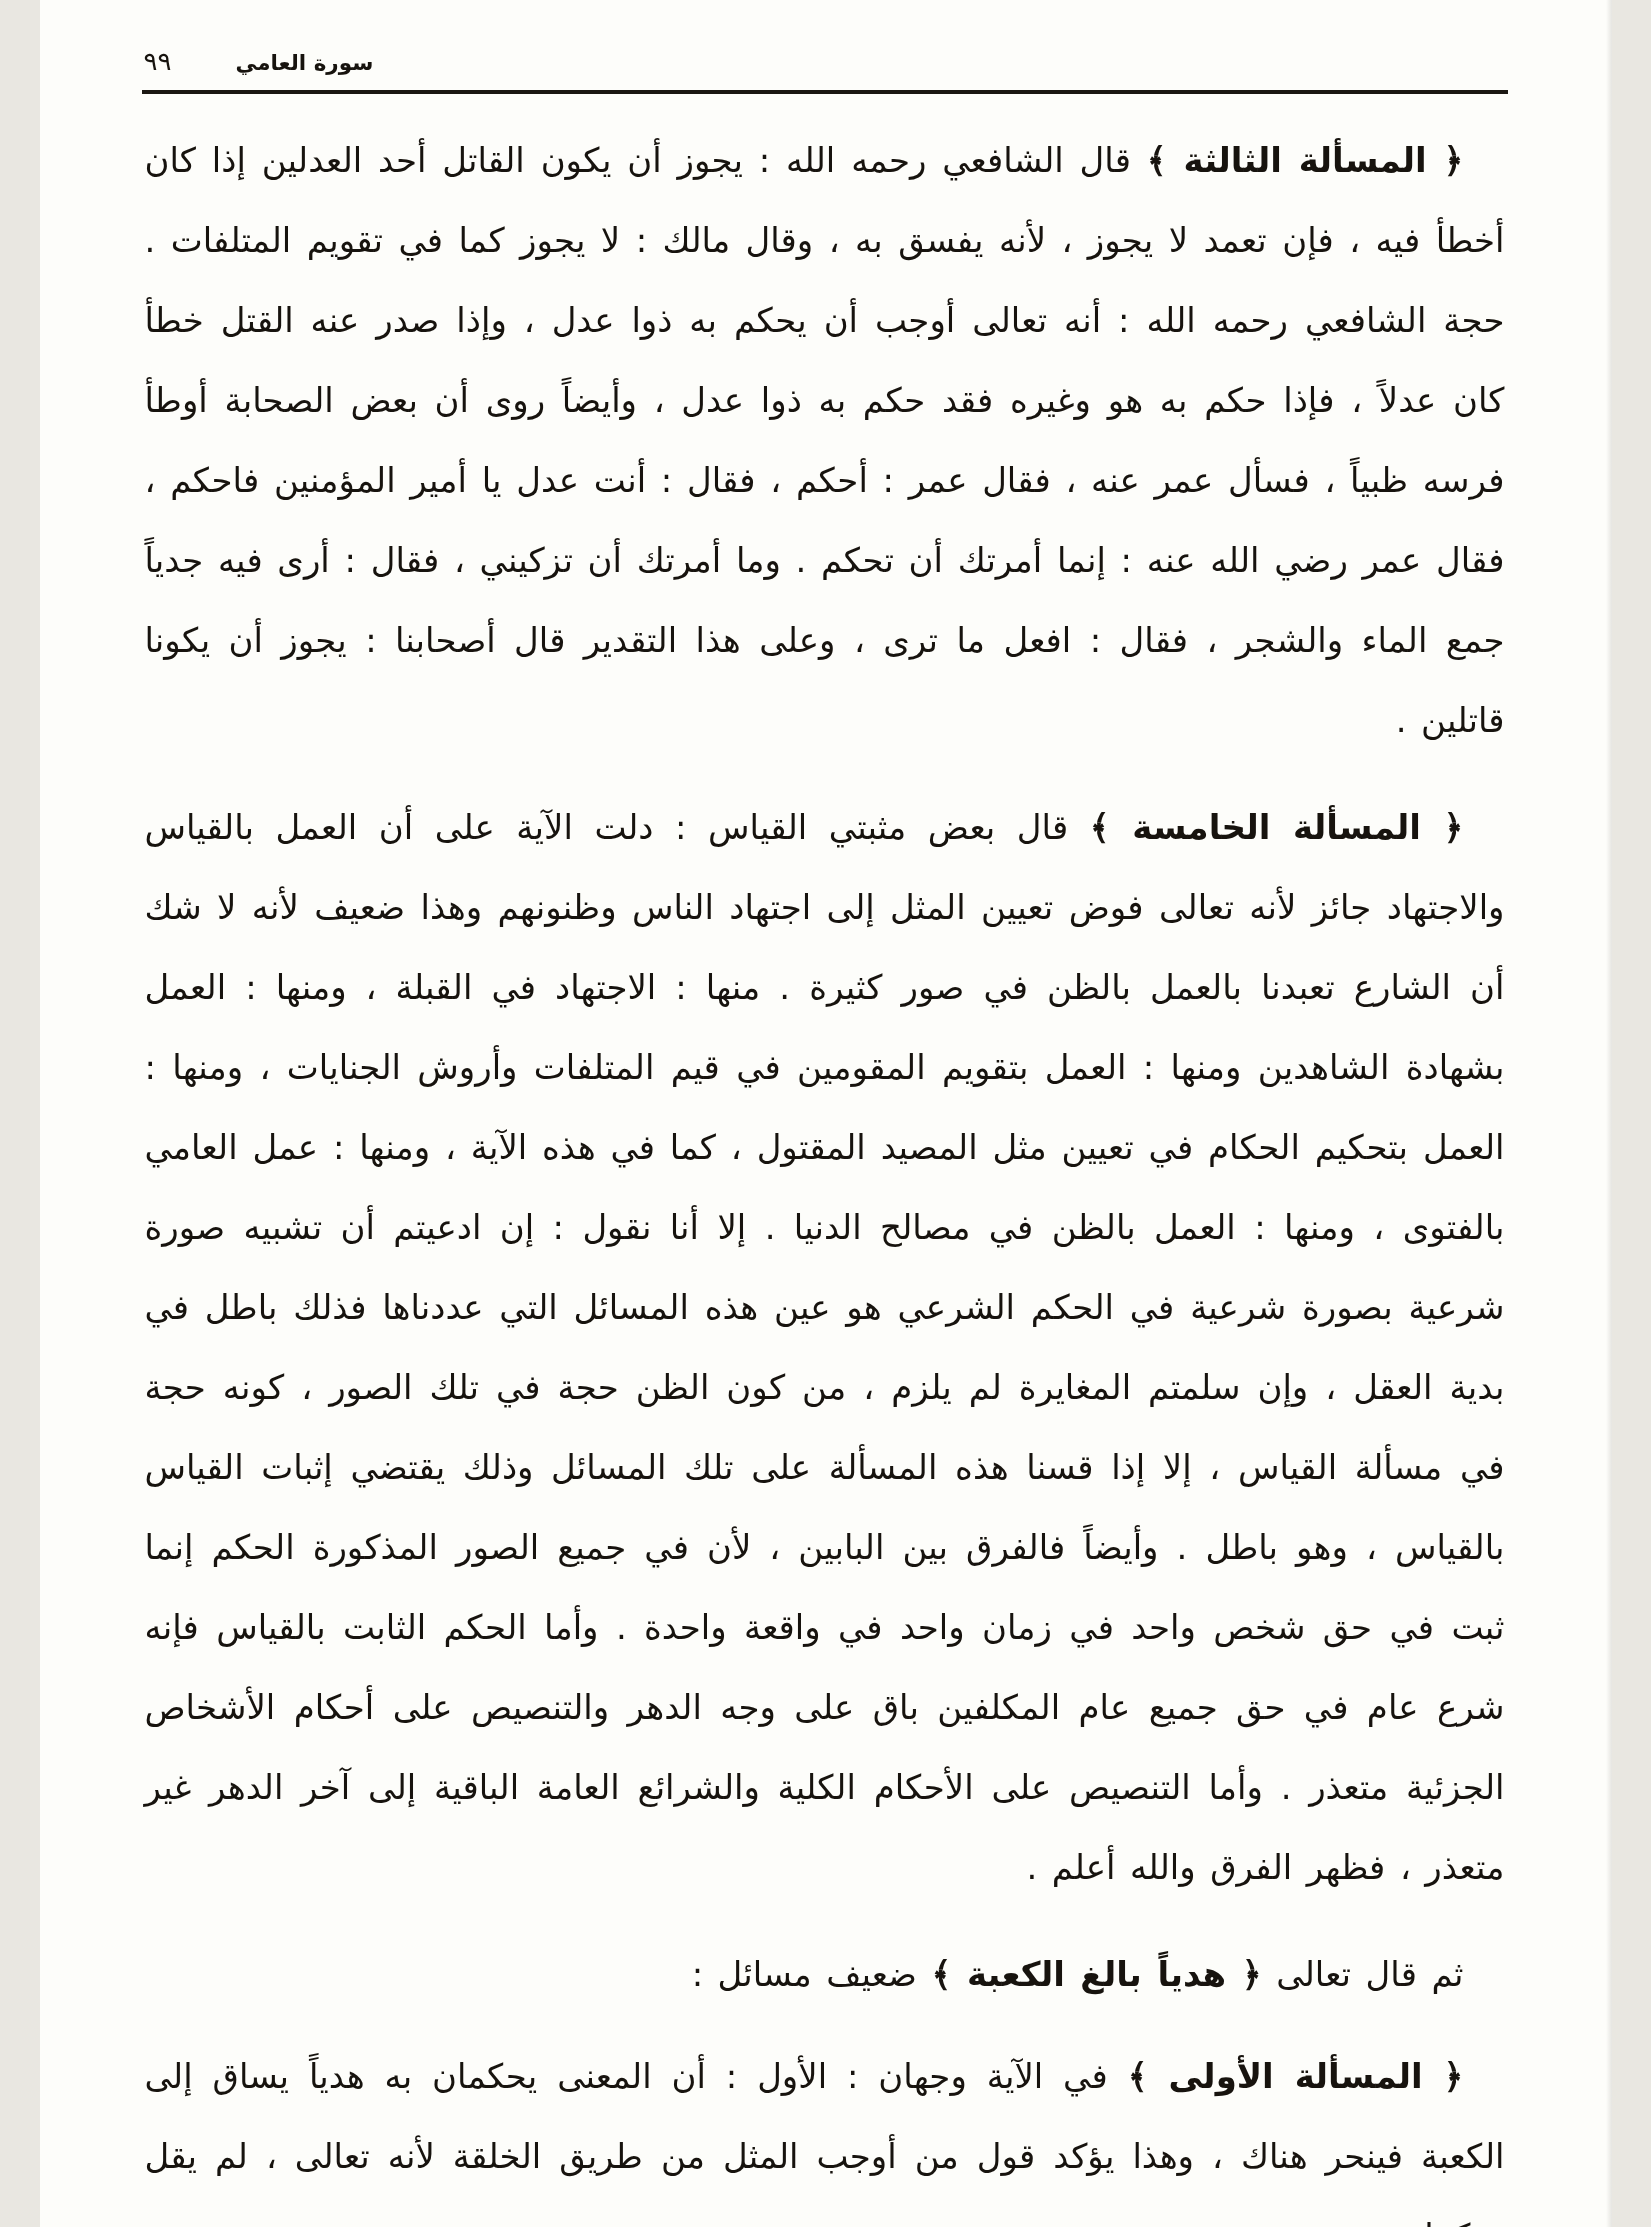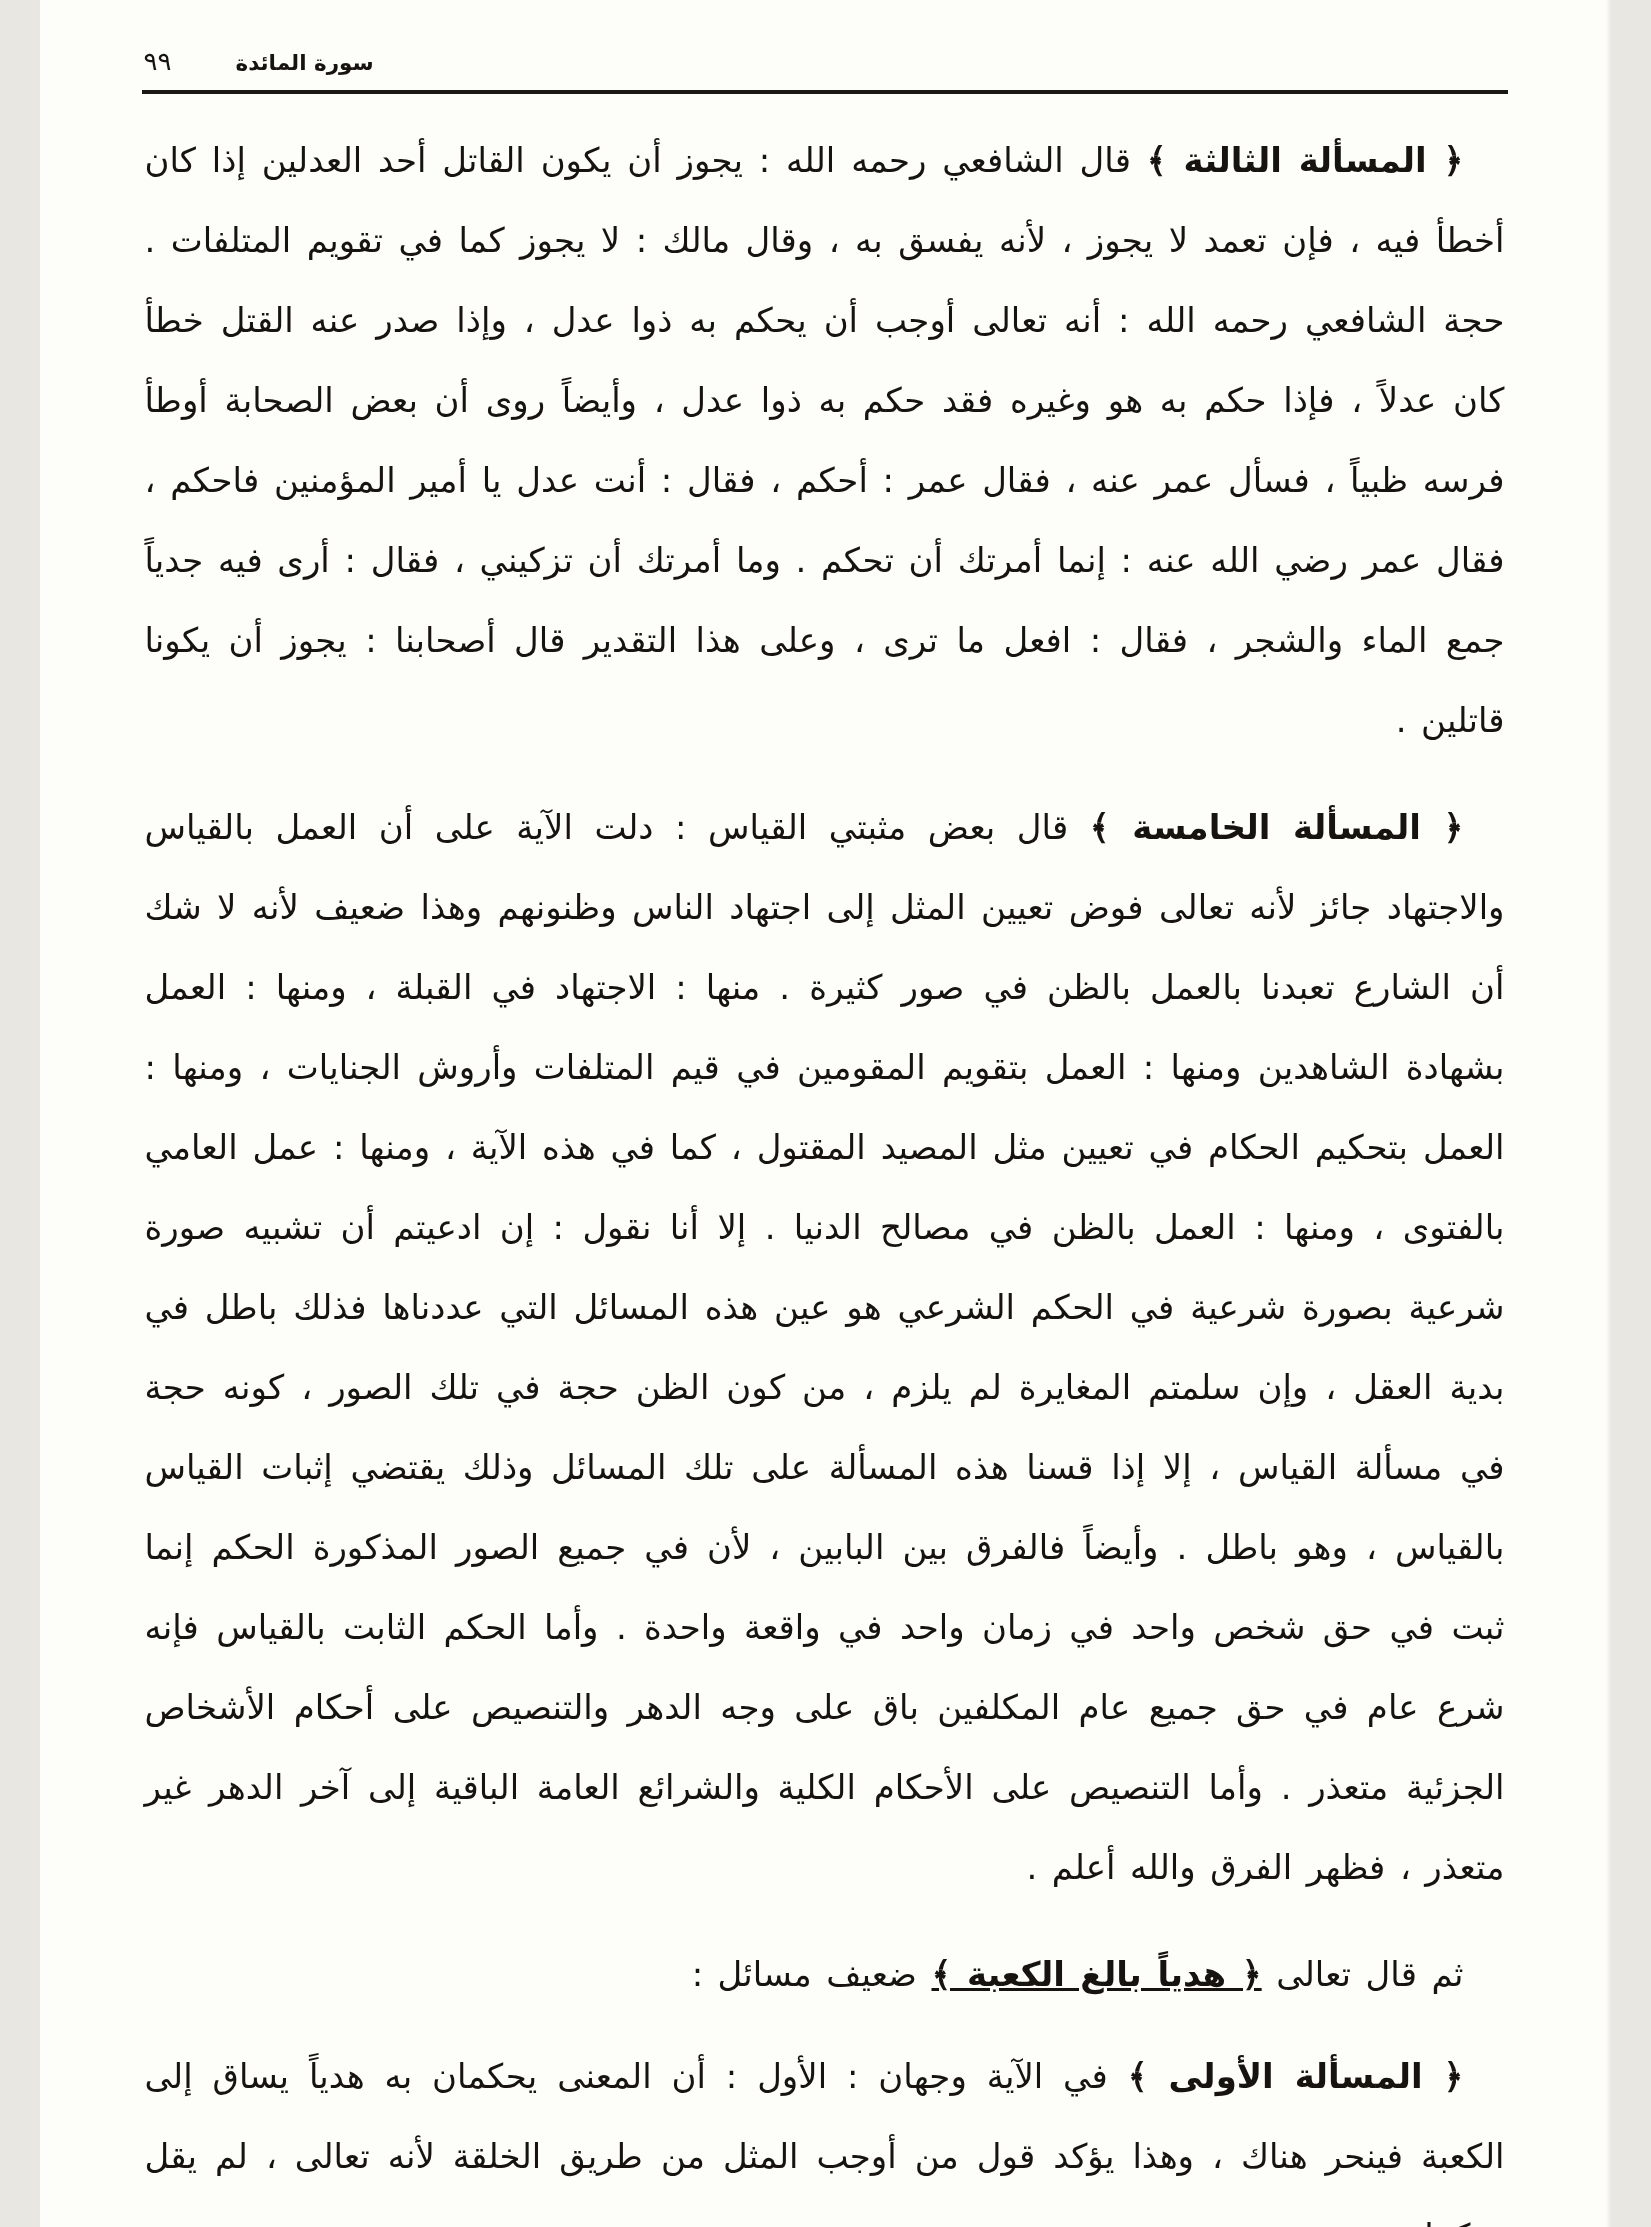"سورة المائدة" span.surah-name { text: المائدة -> العامي }
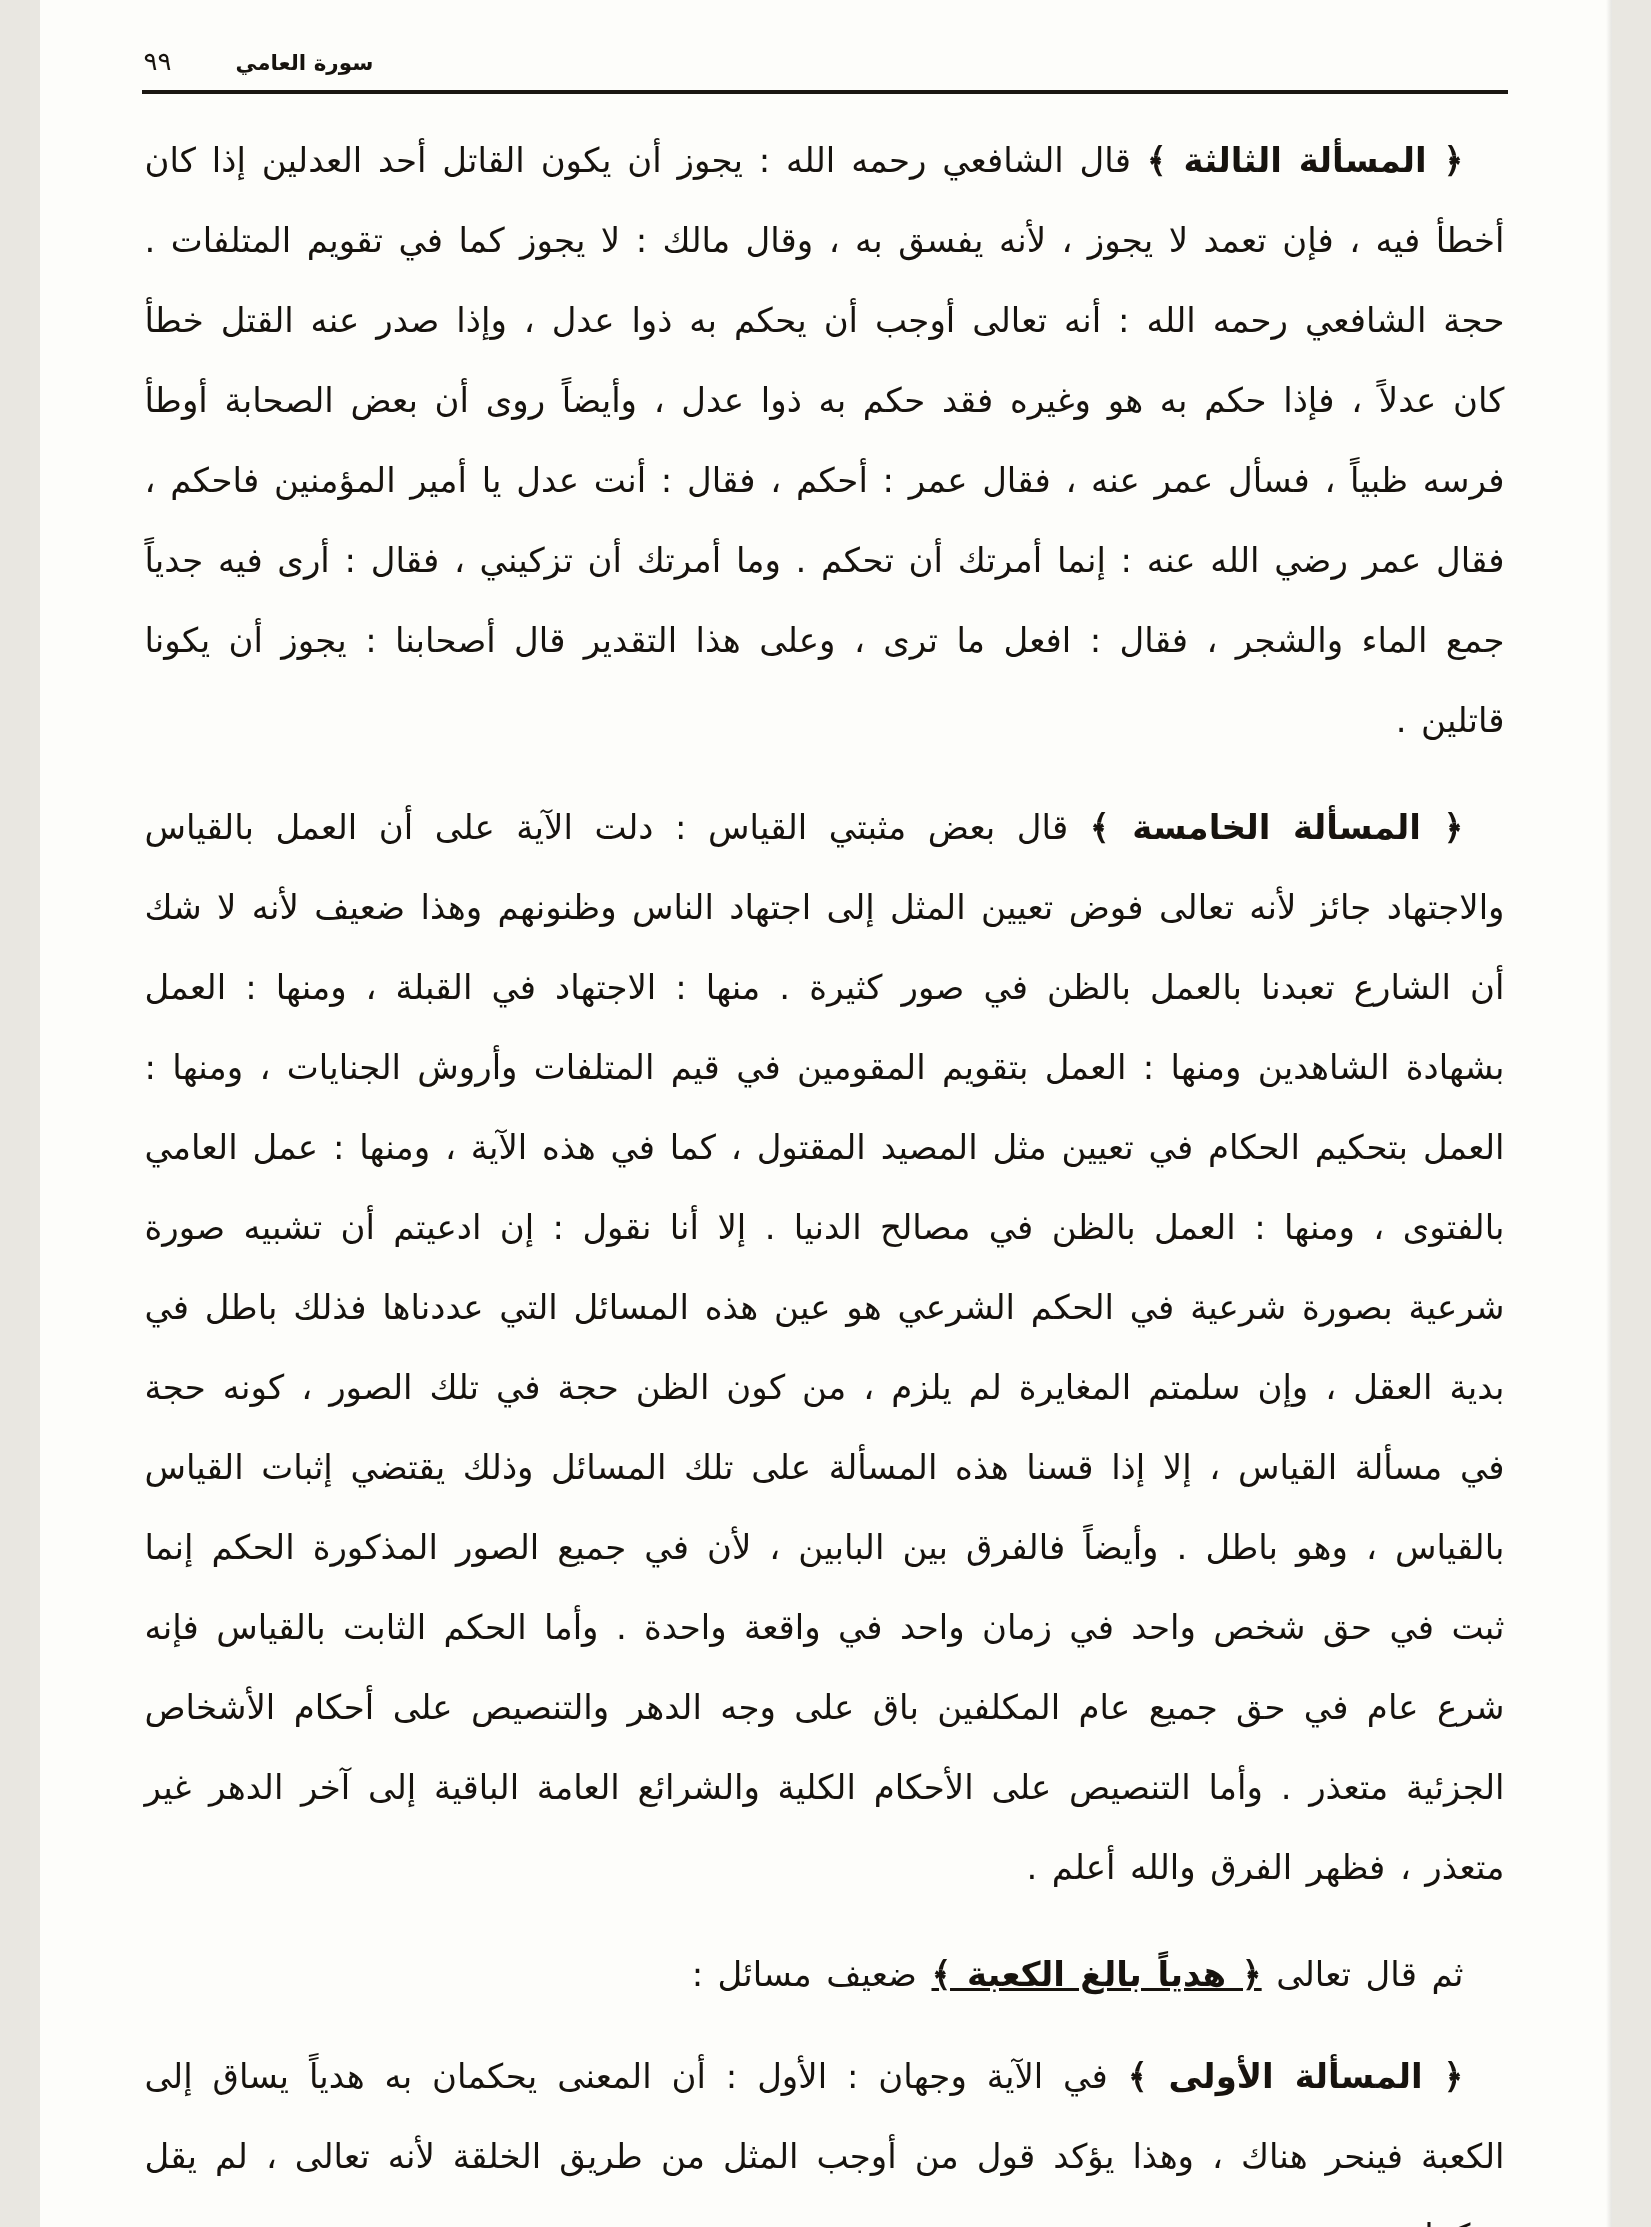"﴿ هدياً بالغ الكعبة ﴾" .bold { text-decoration: underline -> none }
